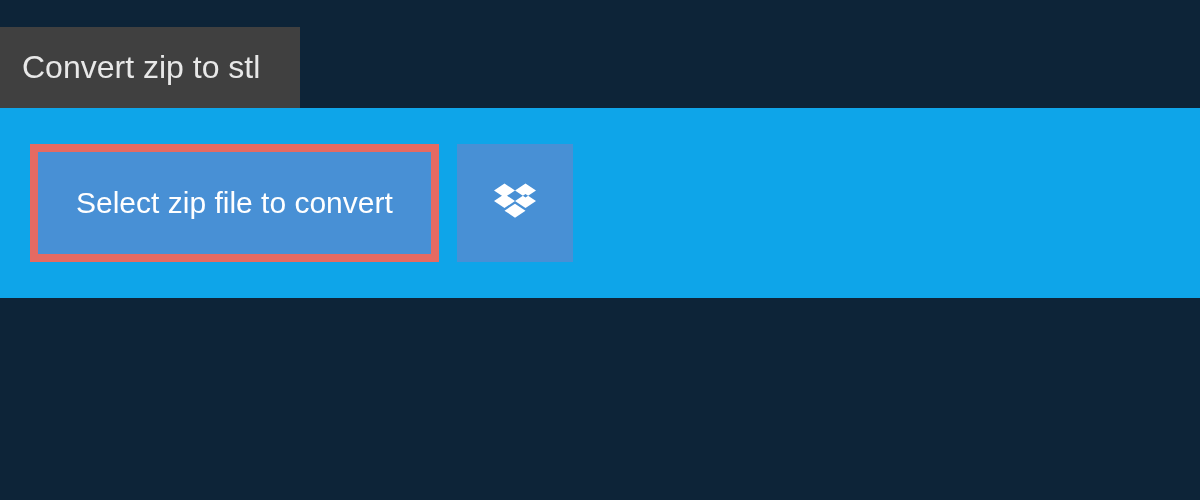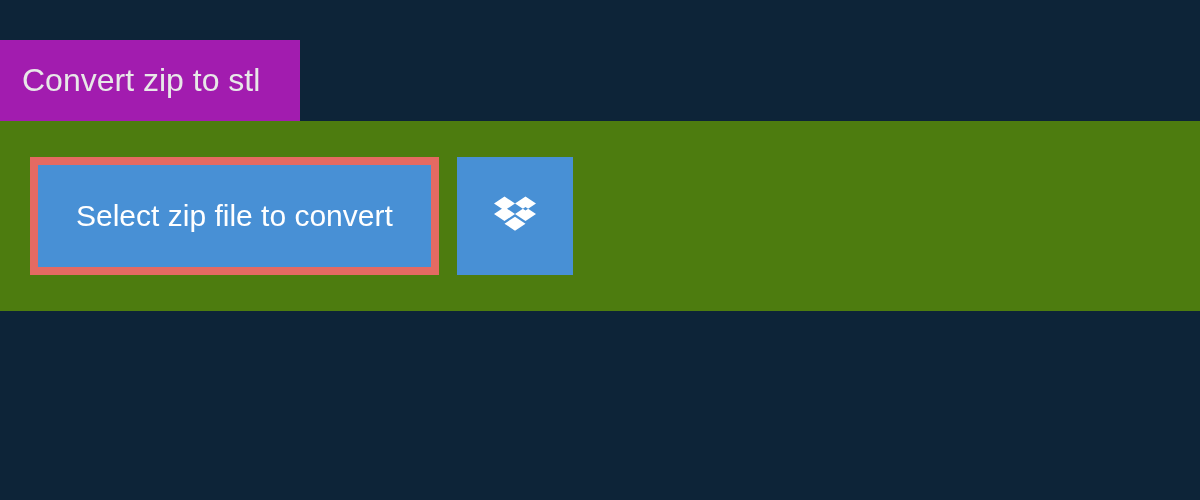"Convert zip to stl" .tab-header { background: #a21caf -> #404040; margin-top: 40px -> 27px }
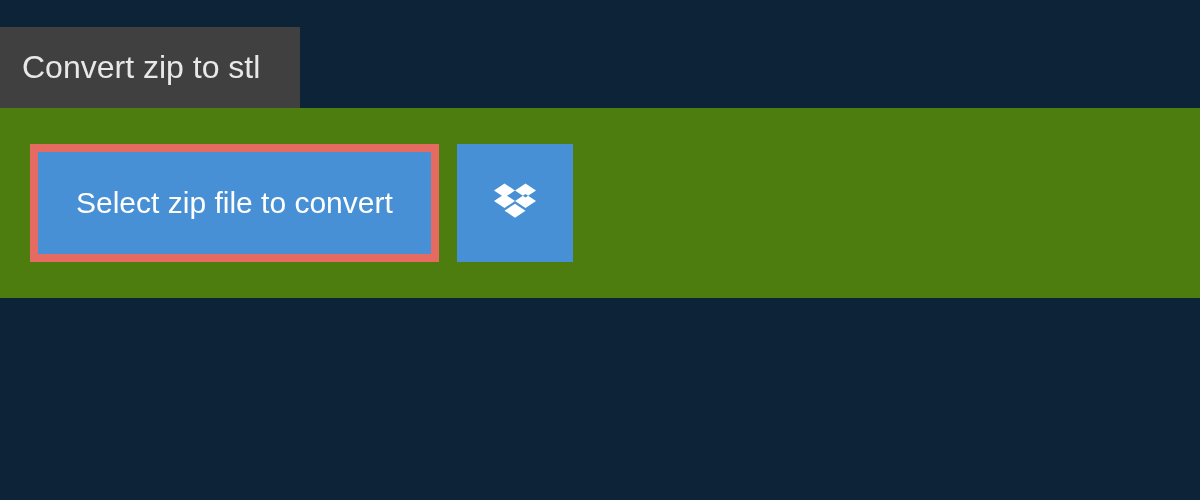"Select zip file to convert" .main-panel { background: #4d7c0f -> #0ea5e9 }
